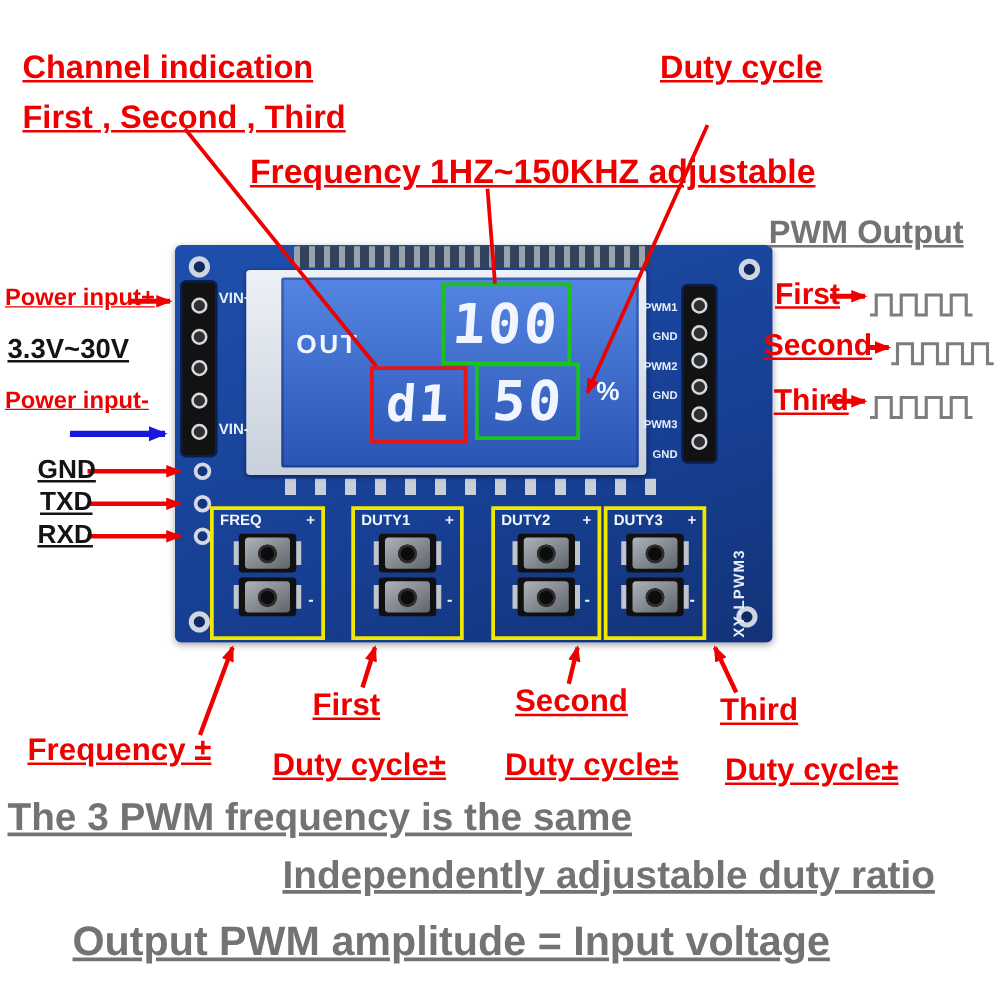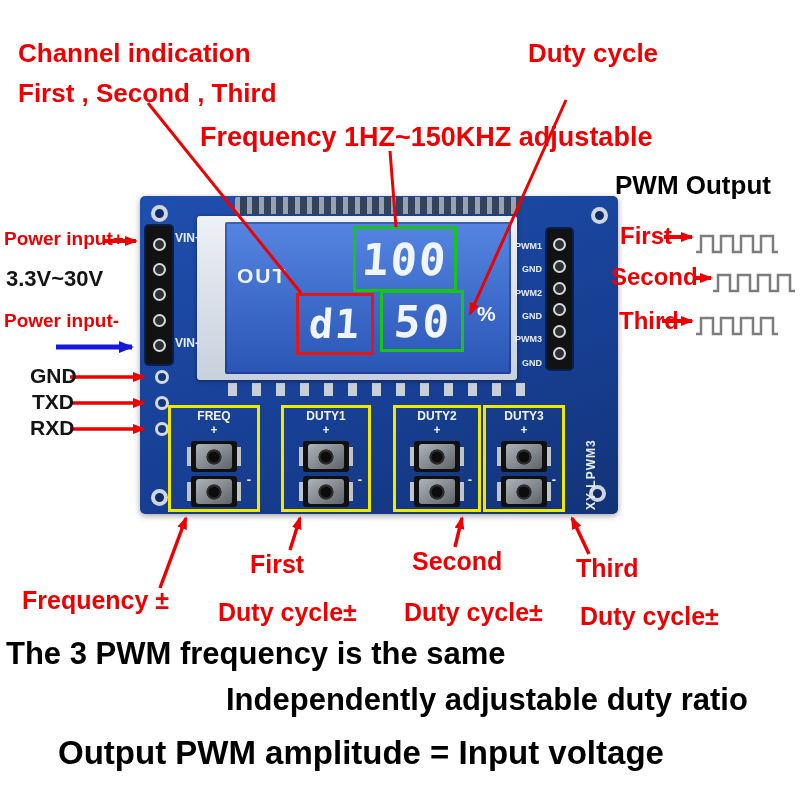"Channel indication" .ann { text-decoration: none -> underline }
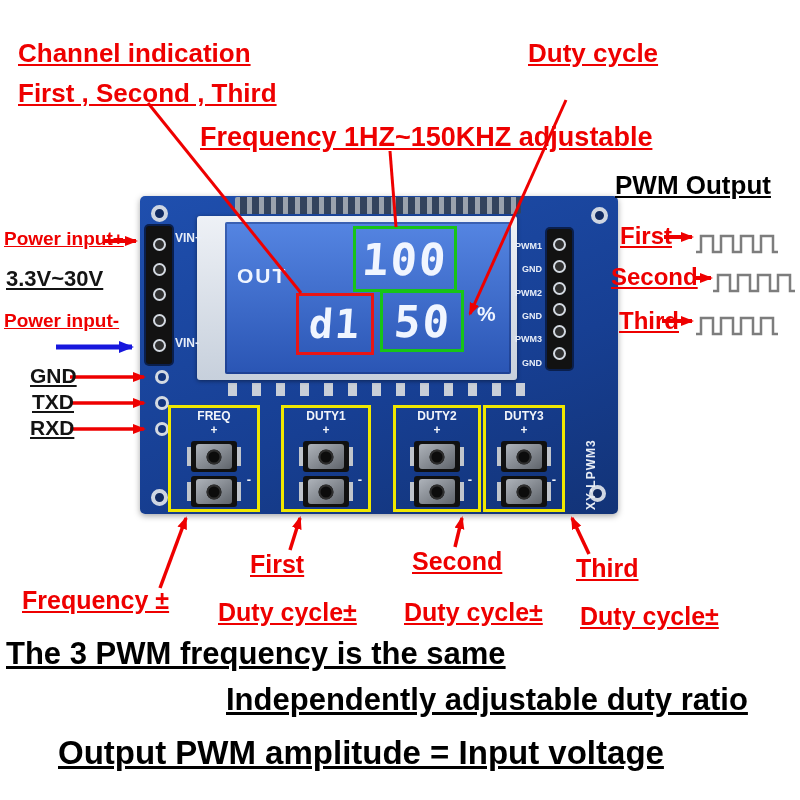"PWM Output" .blue { color: #000000 -> #737373 }
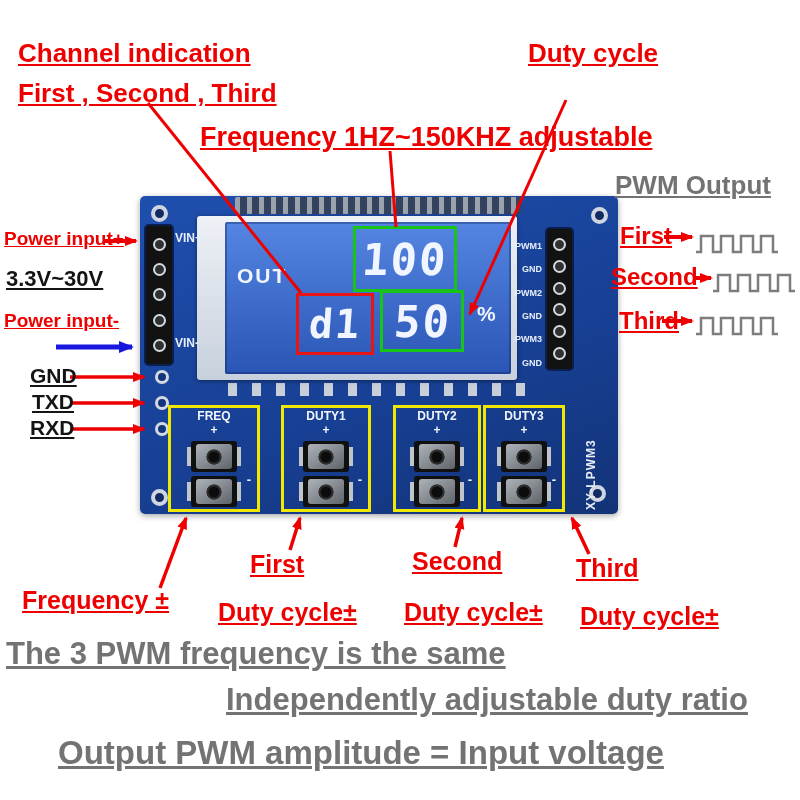"FREQ" .bg-row { flex-direction: column -> none }
